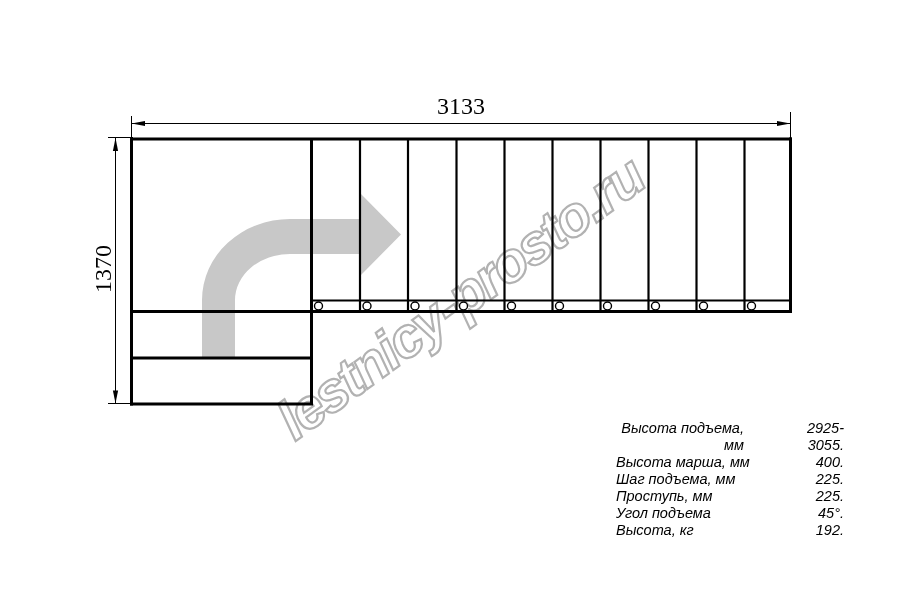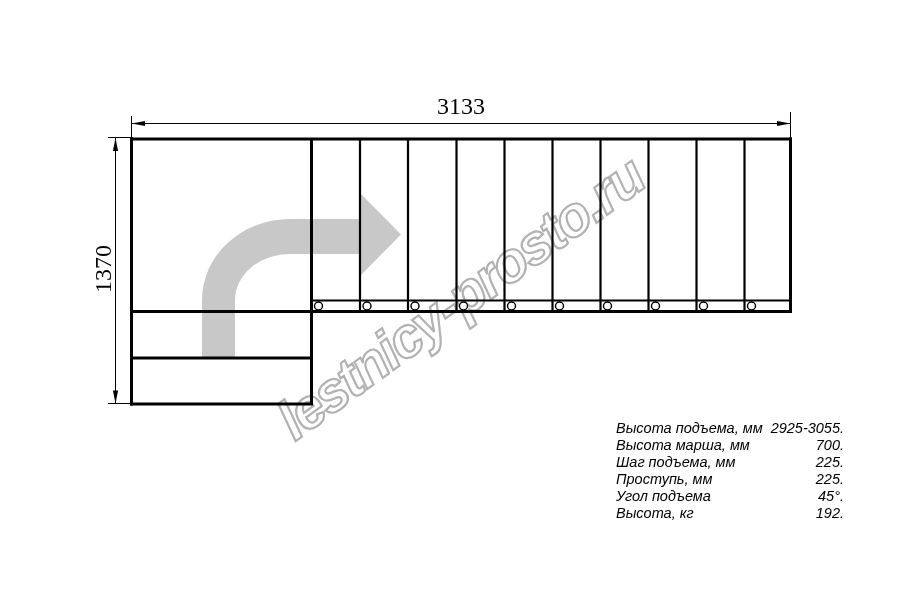"2925-3055." .spec-value { margin-left: none -> 36px }
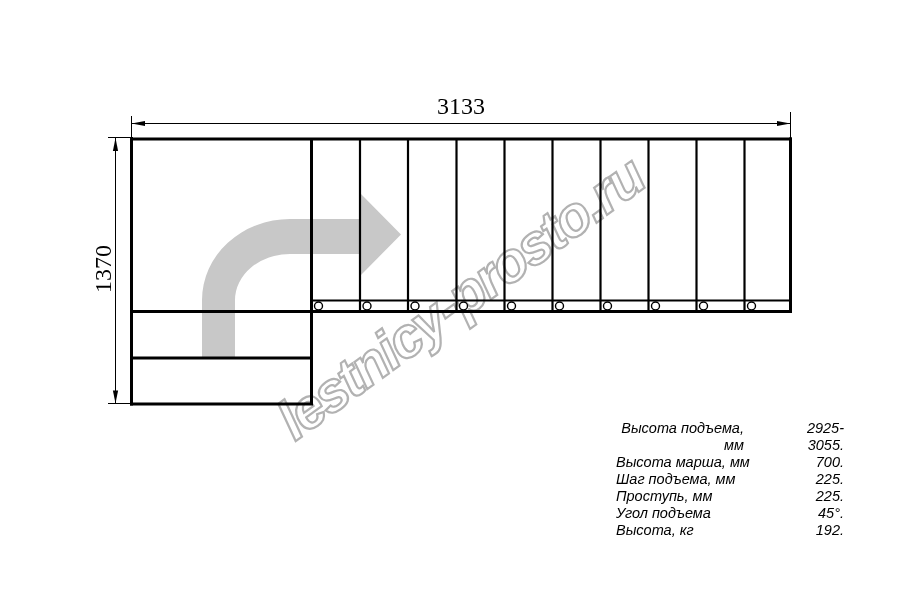"700." span.spec-value { text: 700 -> 400 }
